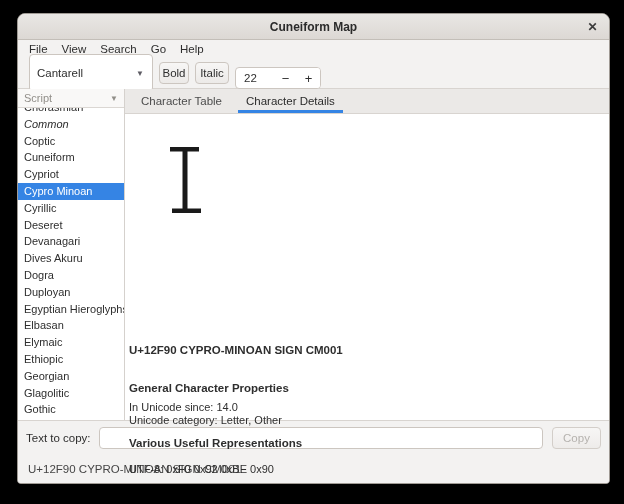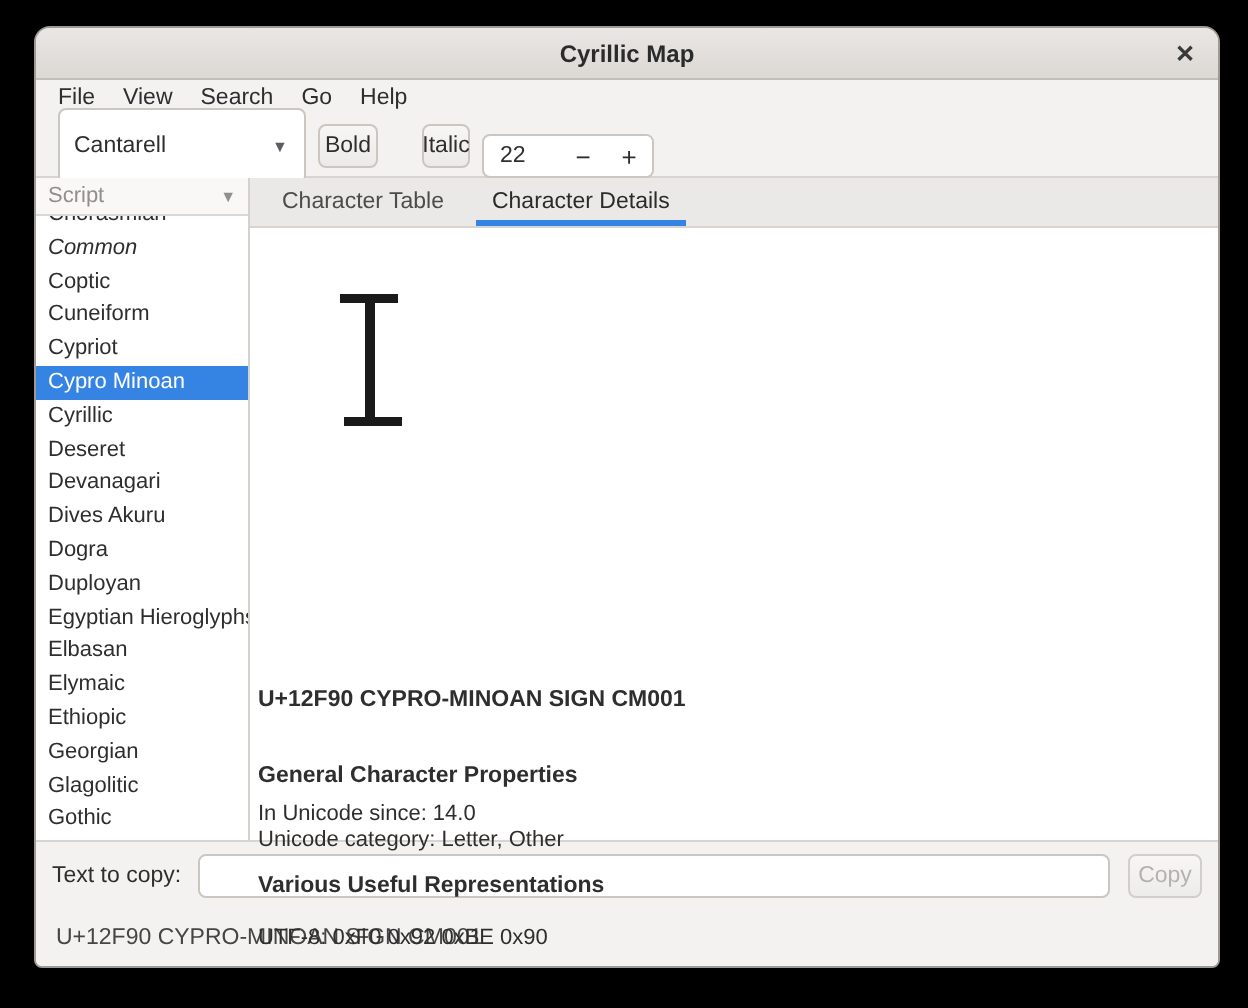"Cyrillic Map" span.title { text: Cyrillic -> Cuneiform }
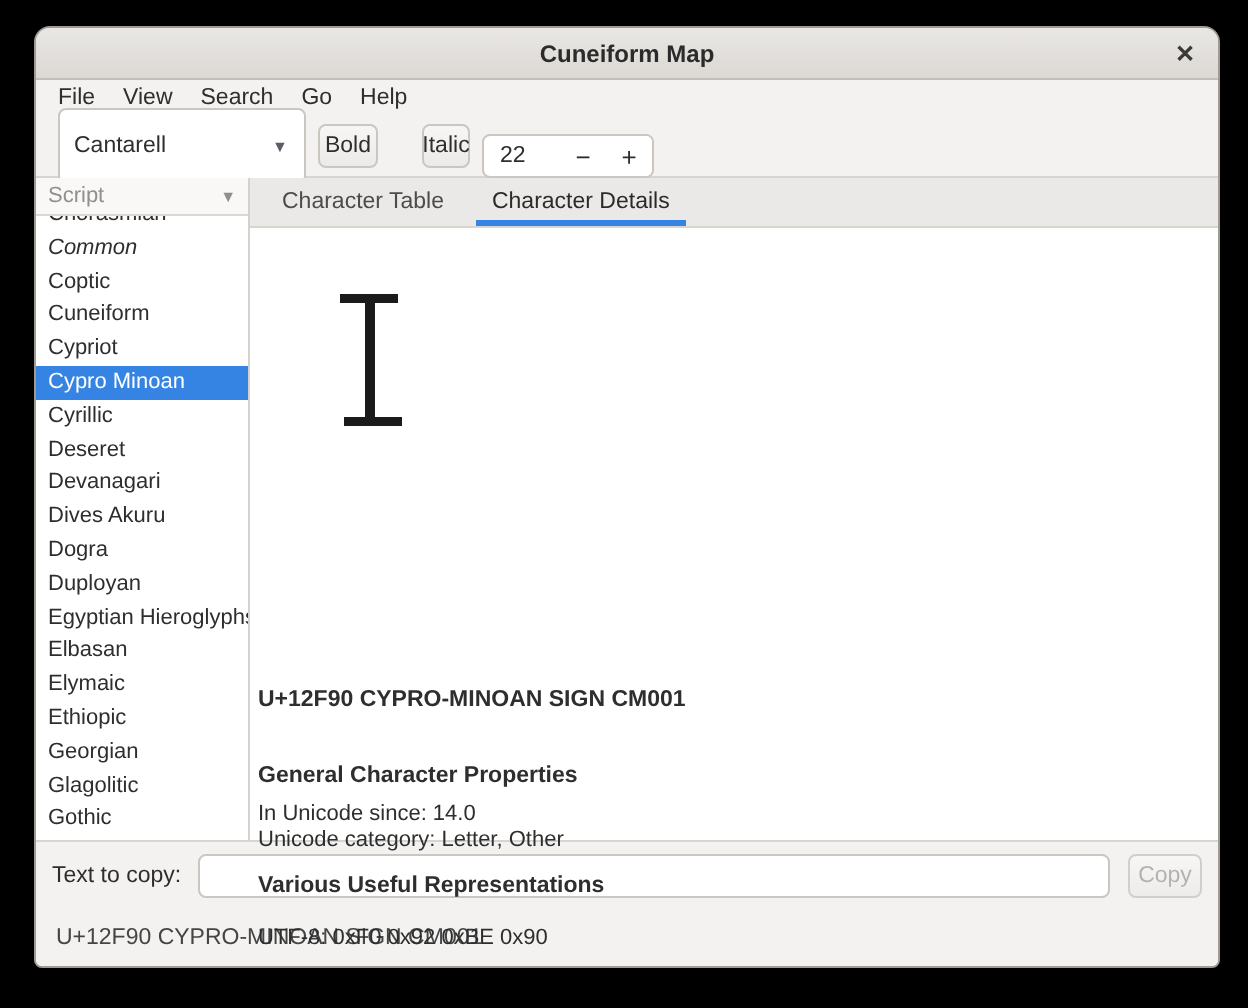"Italic" .btn-italic { margin-left: 22px -> 6px; width: 24px -> 34px }
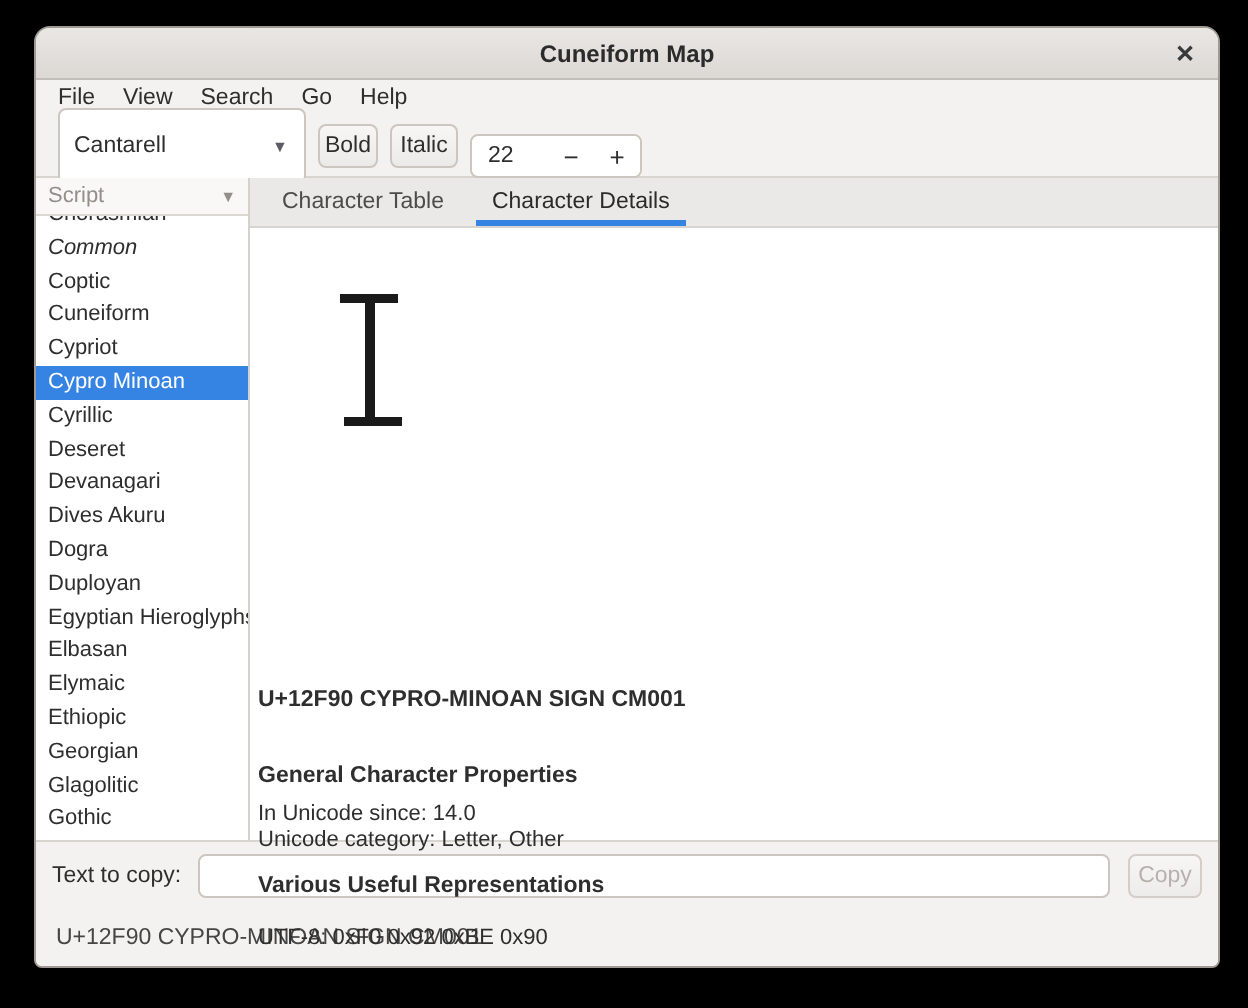"Copy" .copy-btn { width: 37px -> 49px }
